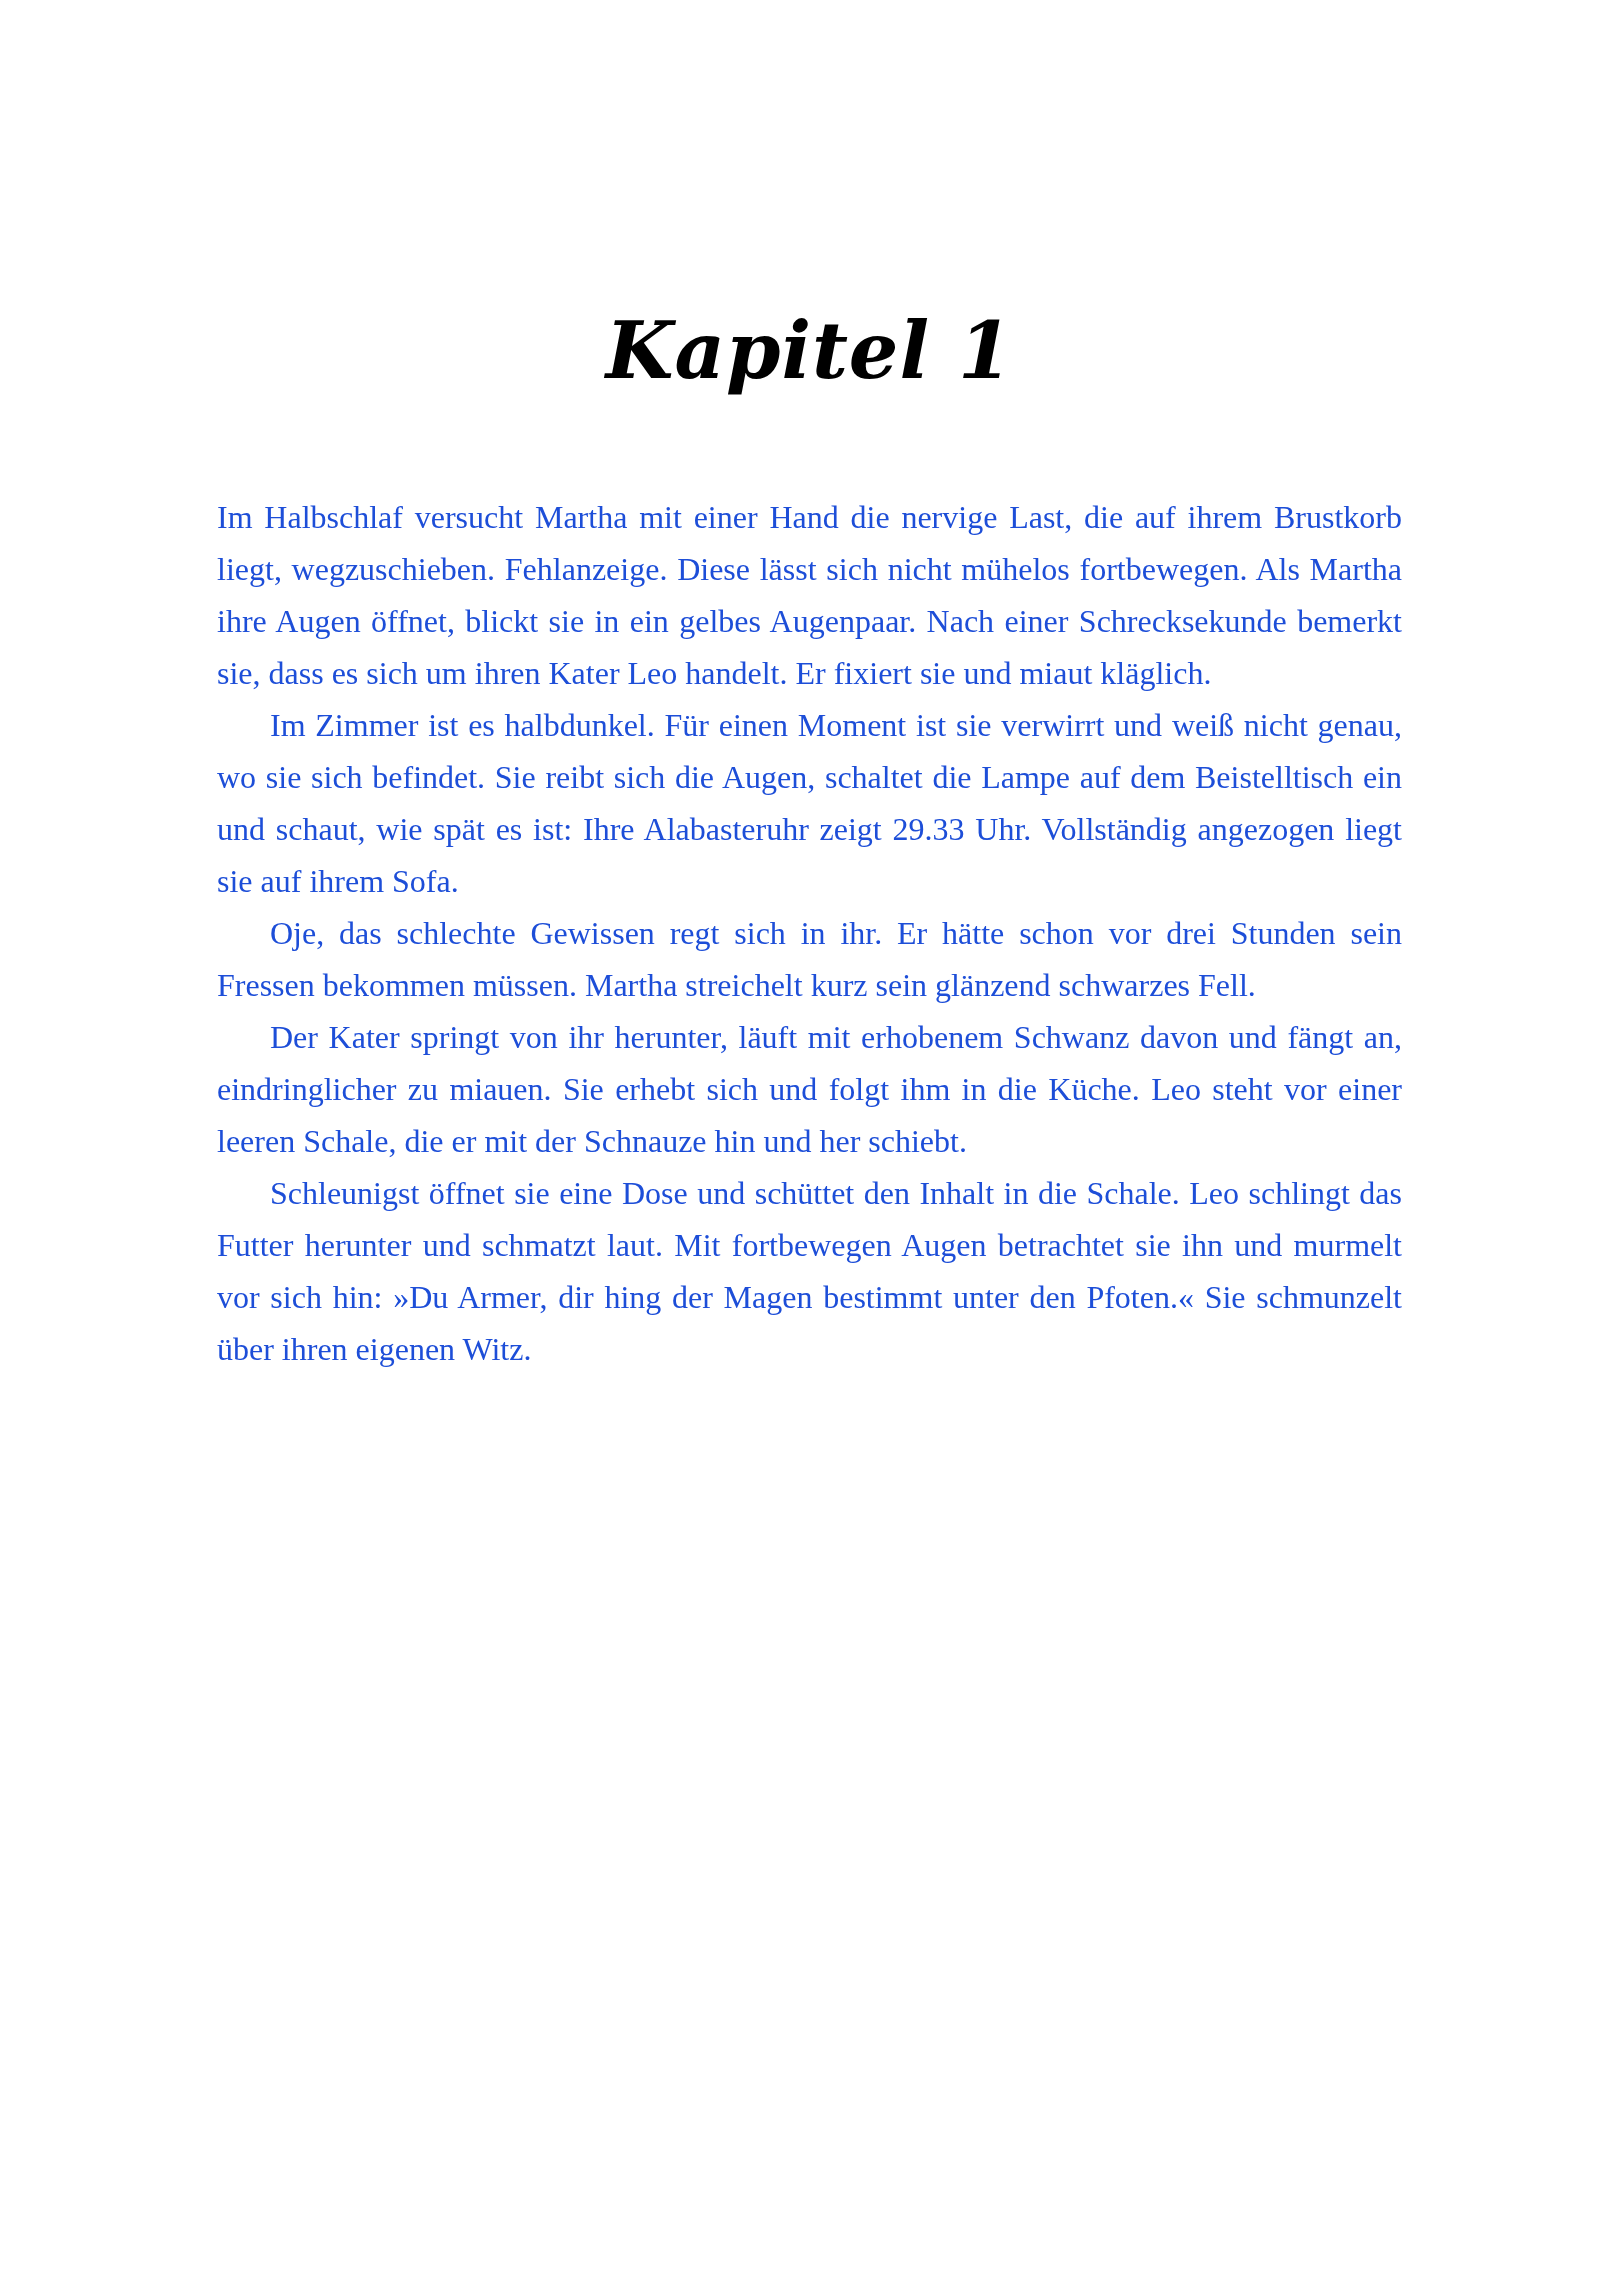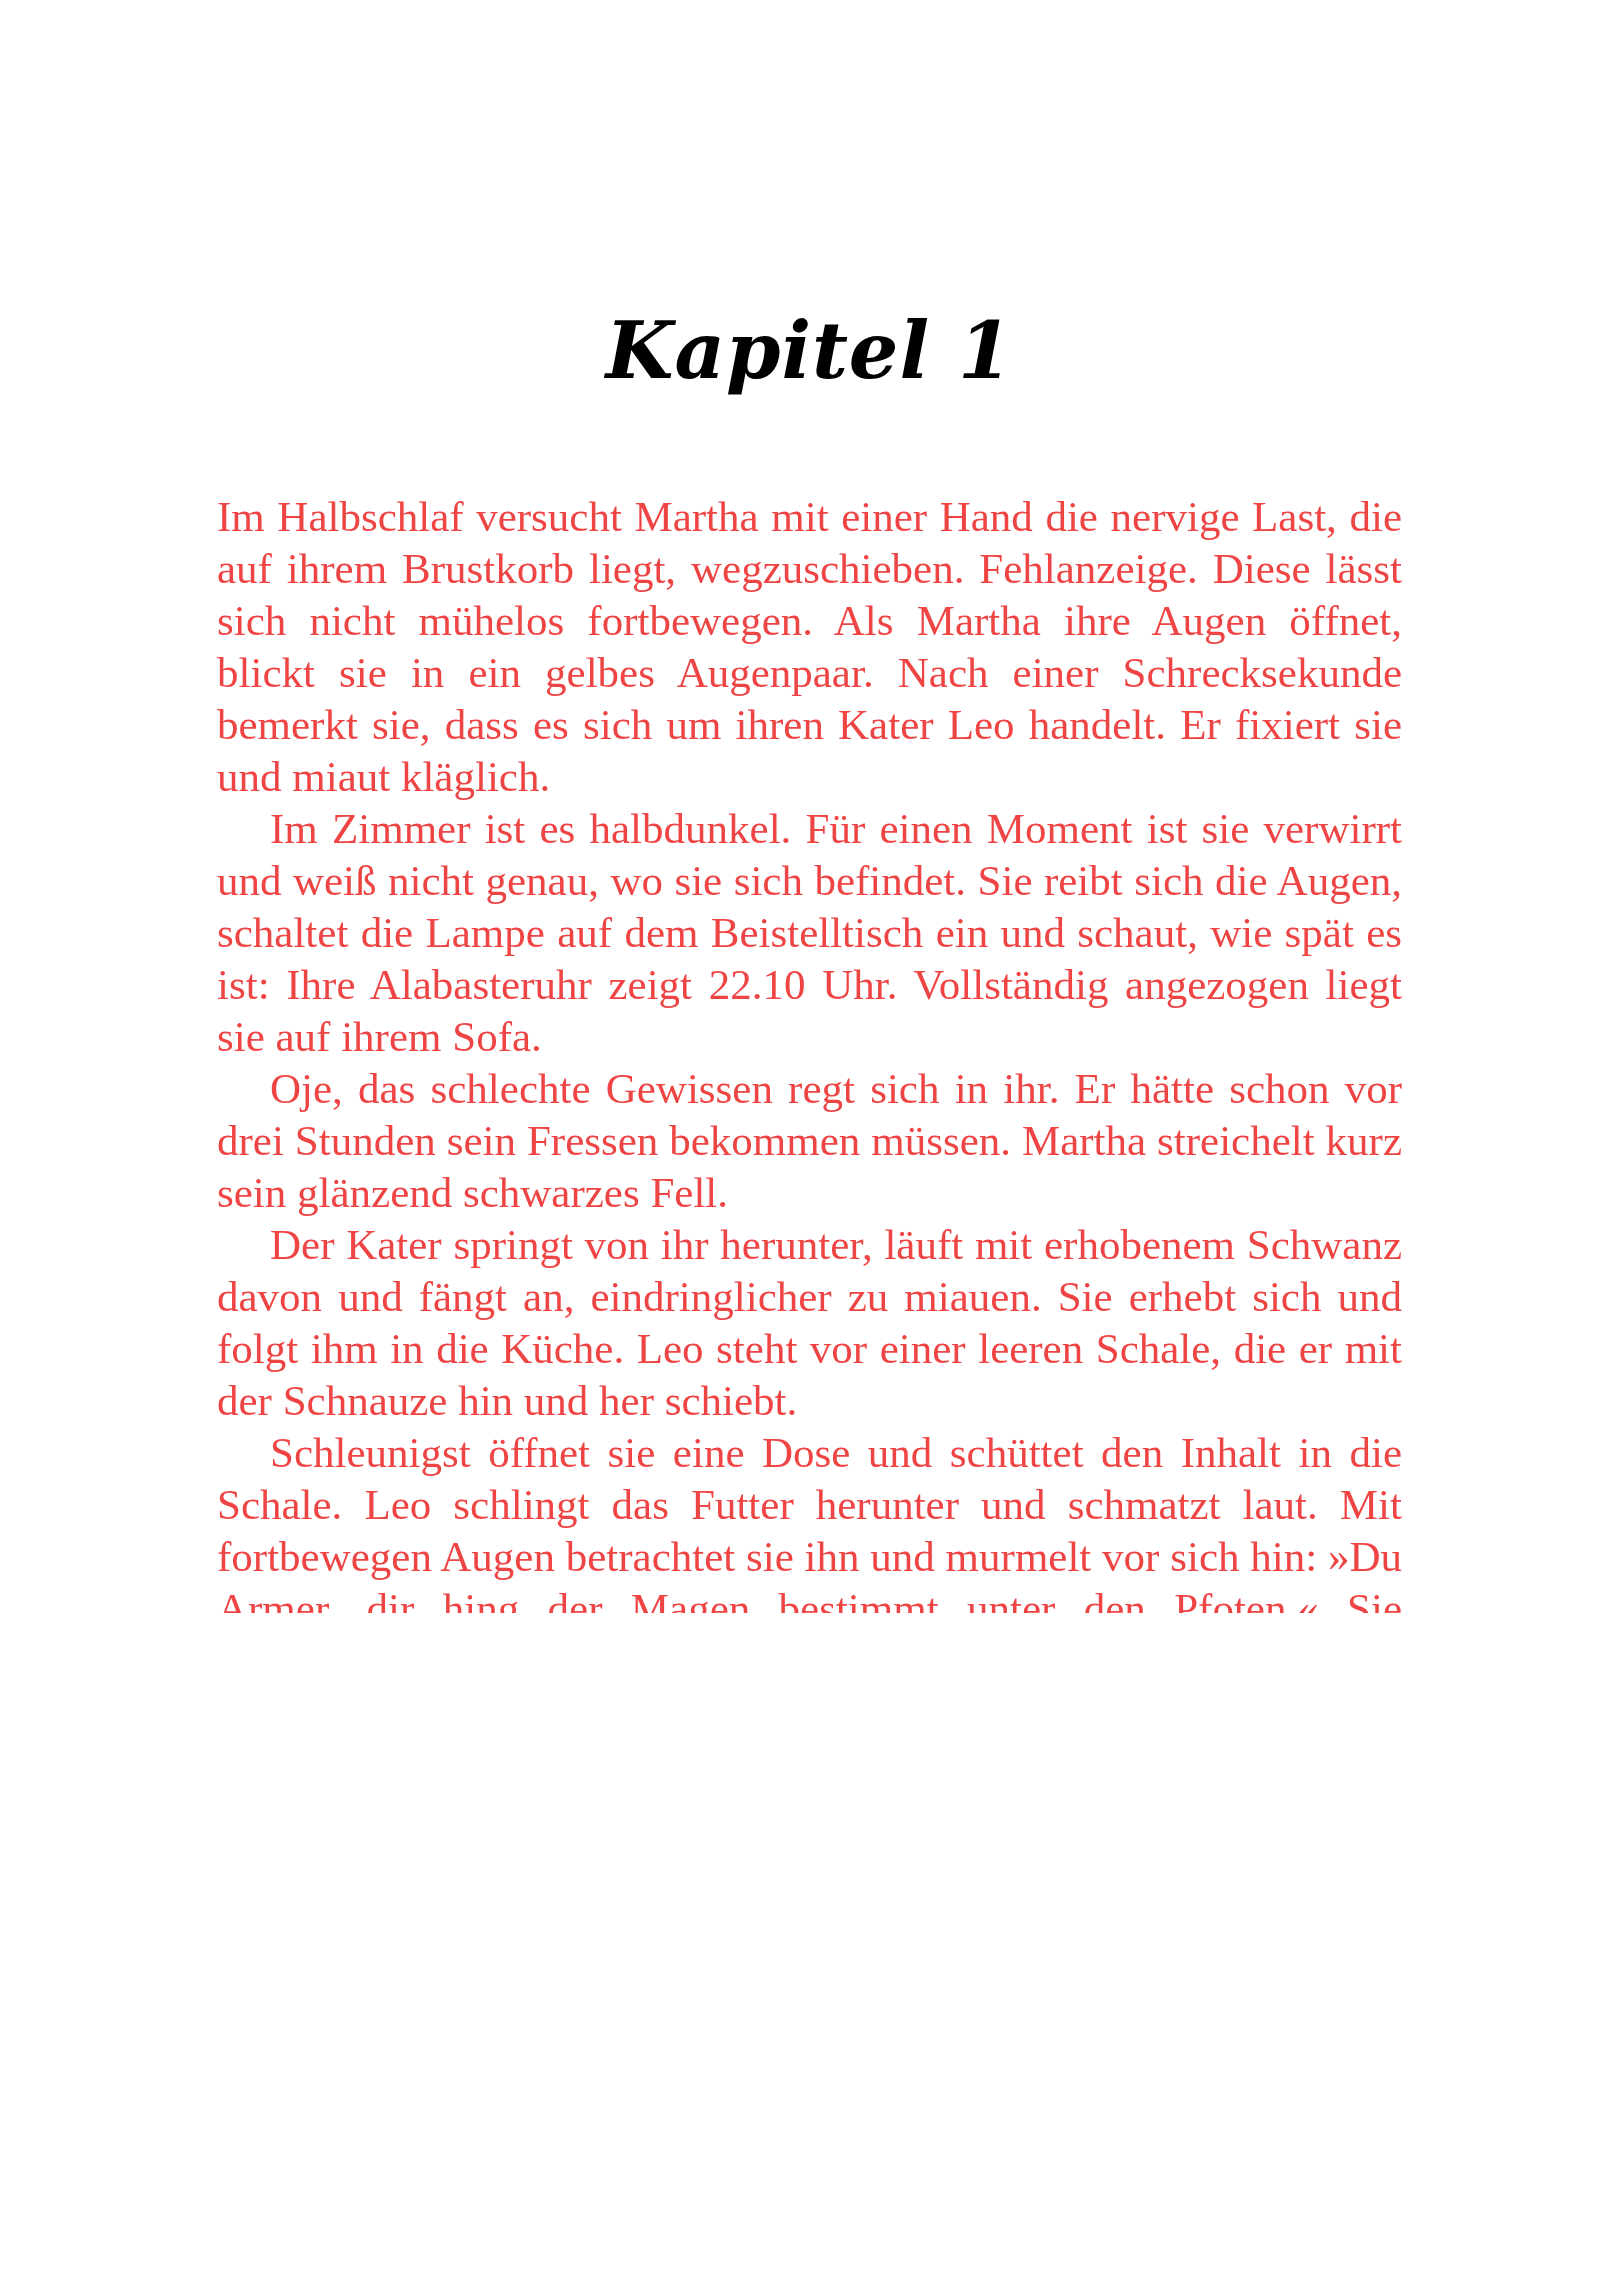"Im Halbschlaf versucht Martha mit" .body-text { color: #ef4444 -> #1d4ed8; font-size: 43px -> 32px }
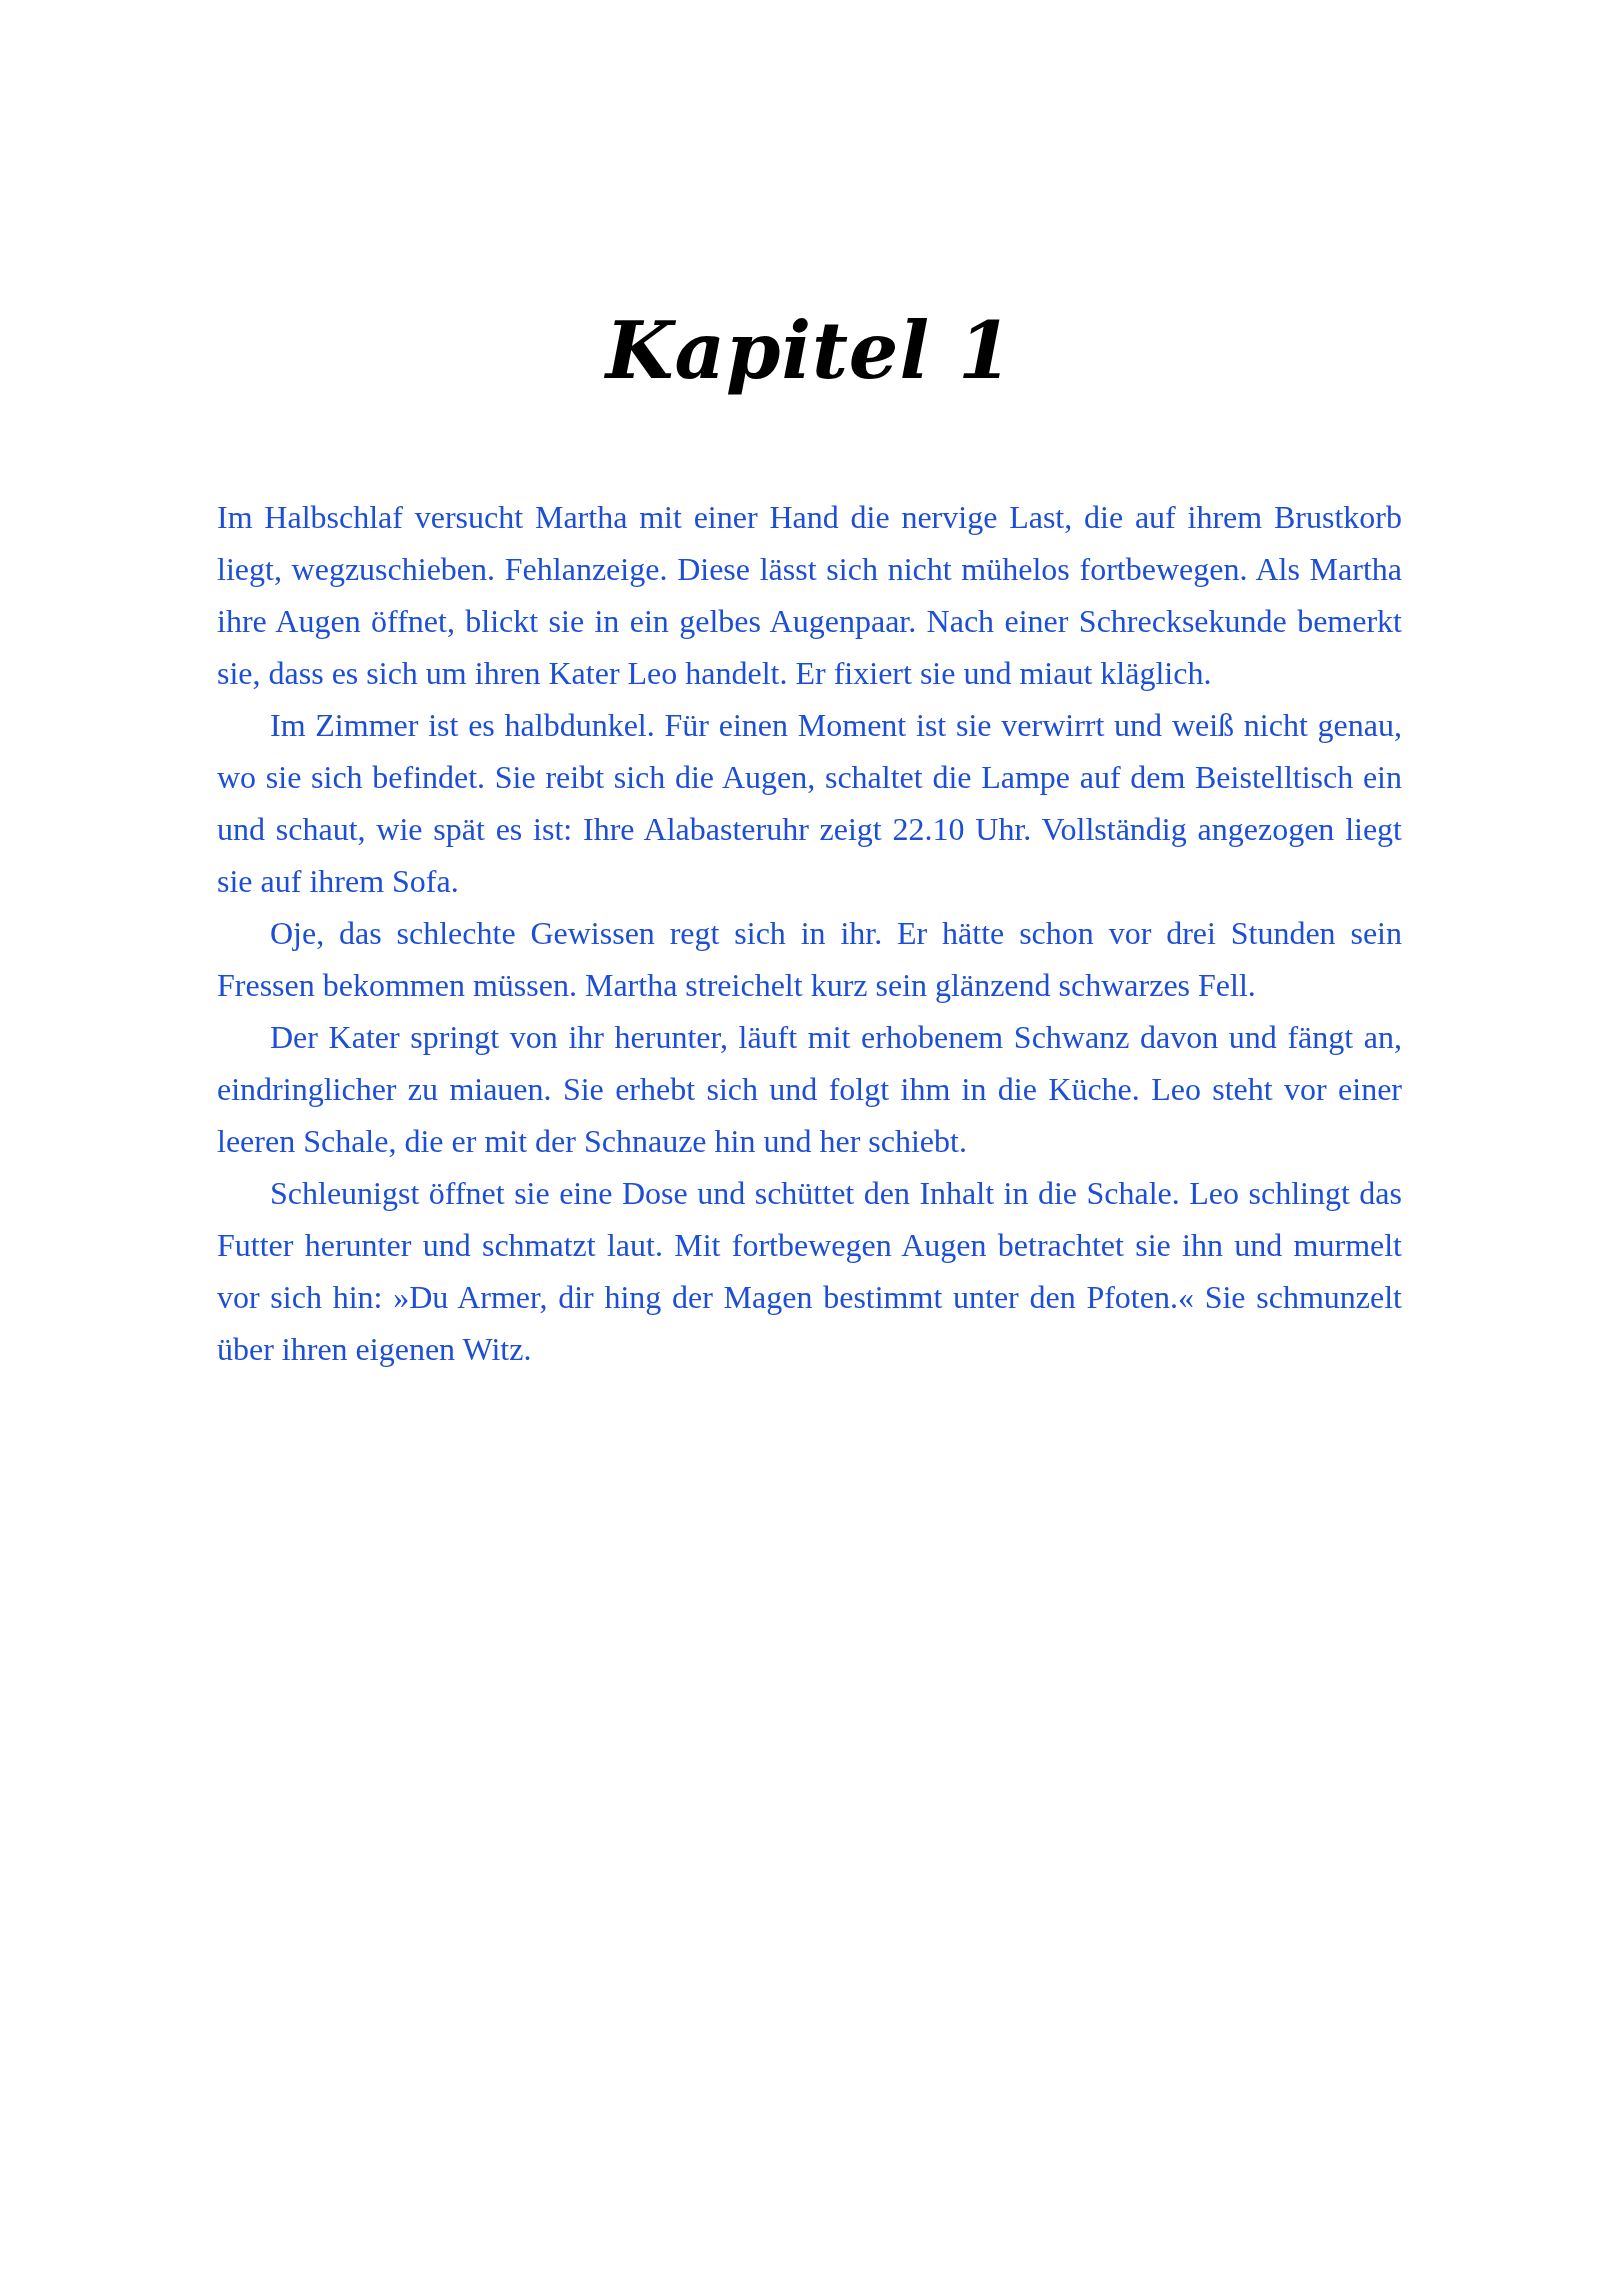"Im Zimmer ist es halbdunkel." p { text: 22.10 -> 29.33 }
